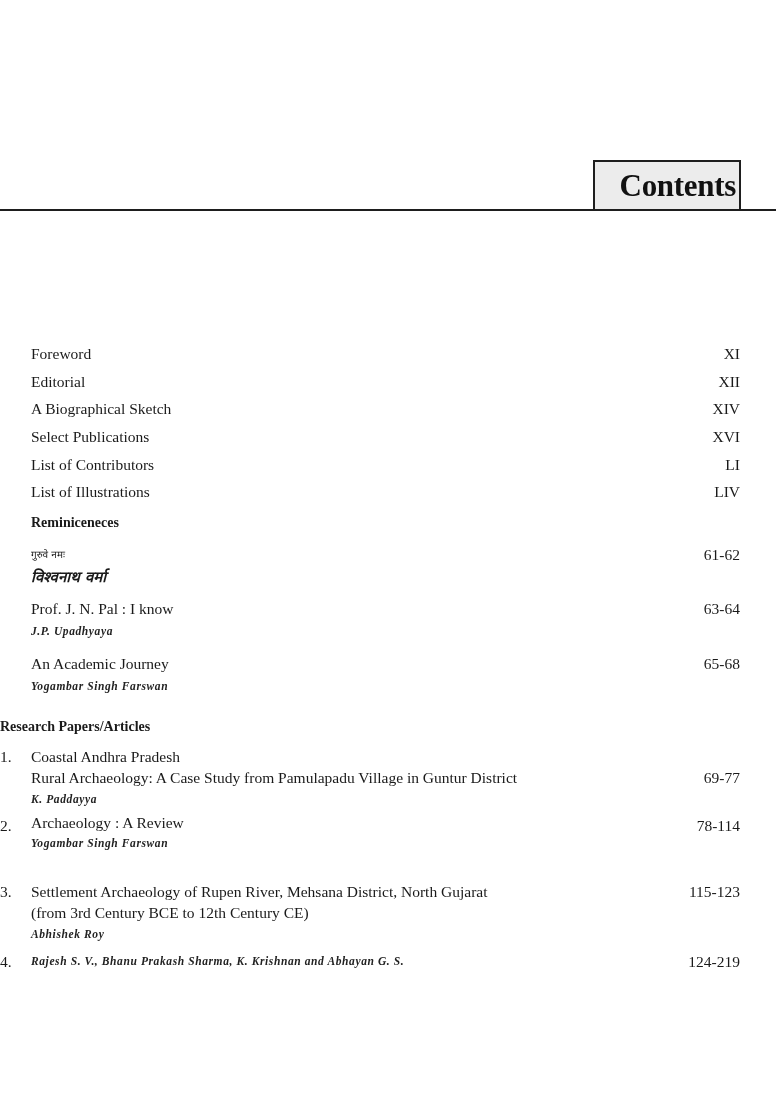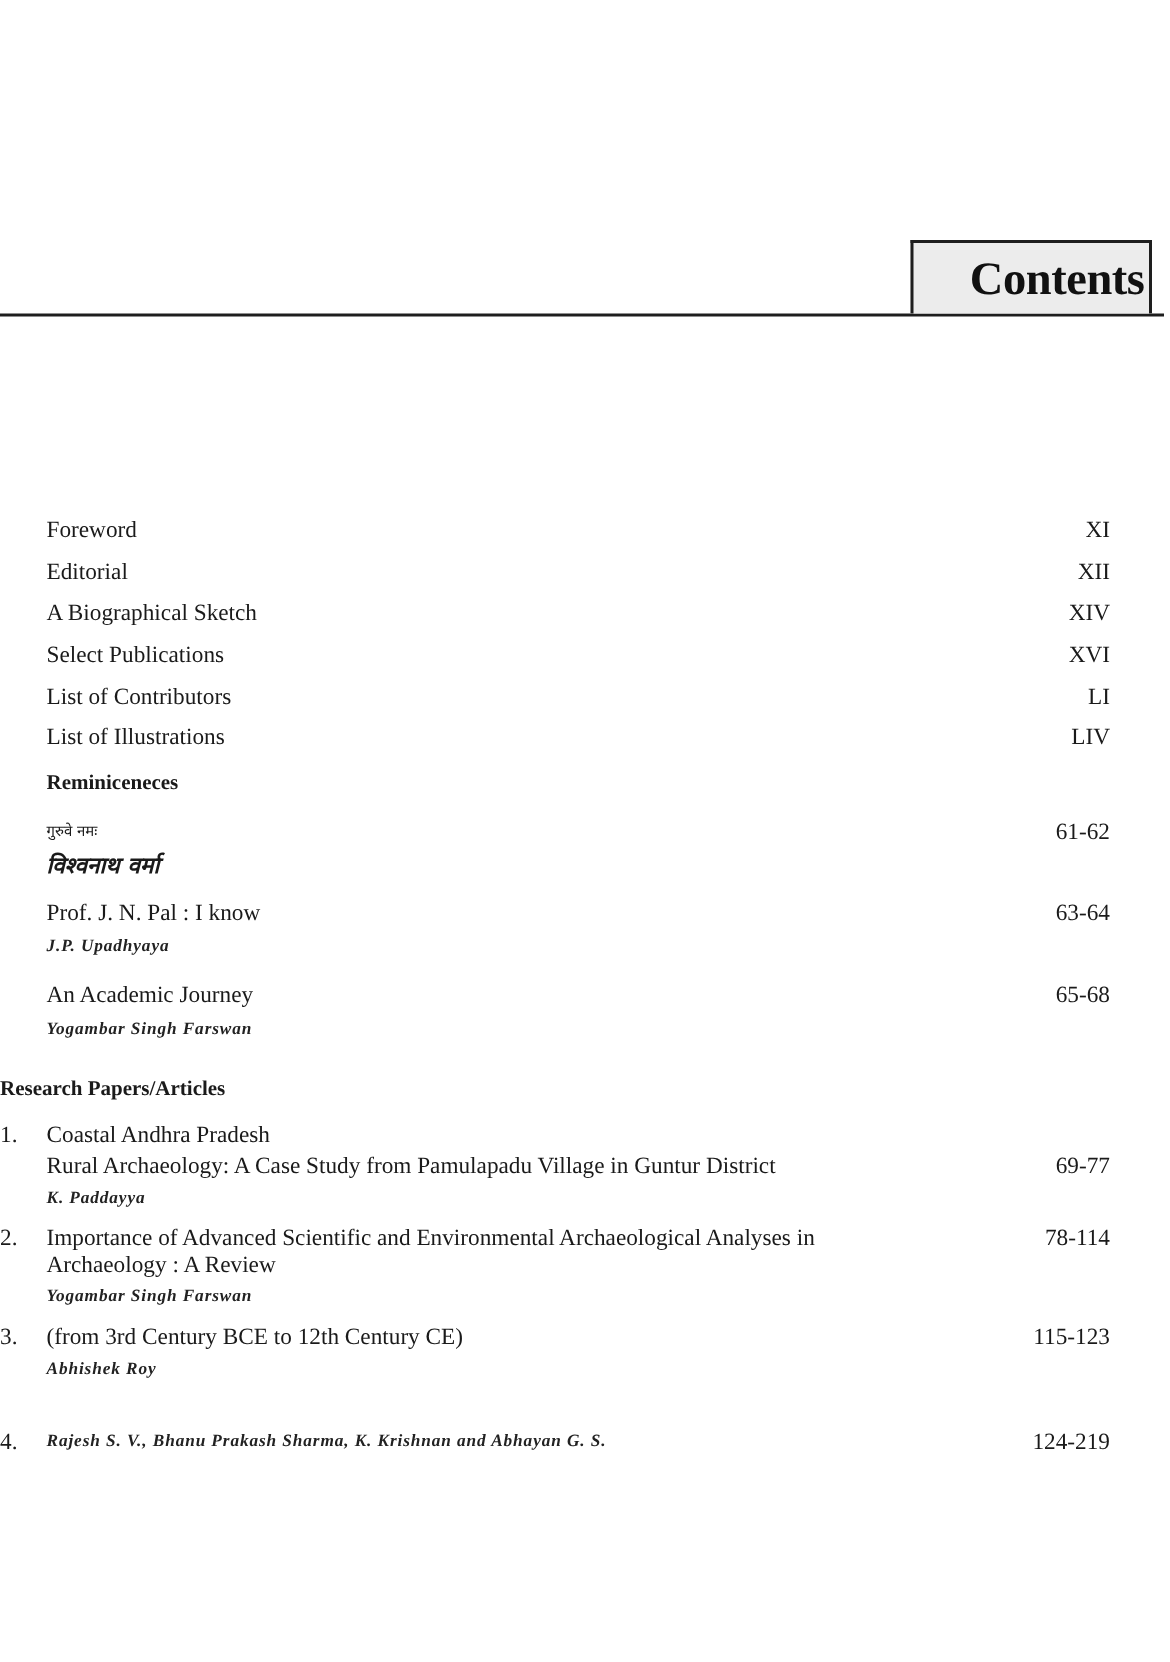"Contents" .title-box { left: 607px -> 593px; width: 161px -> 148px }
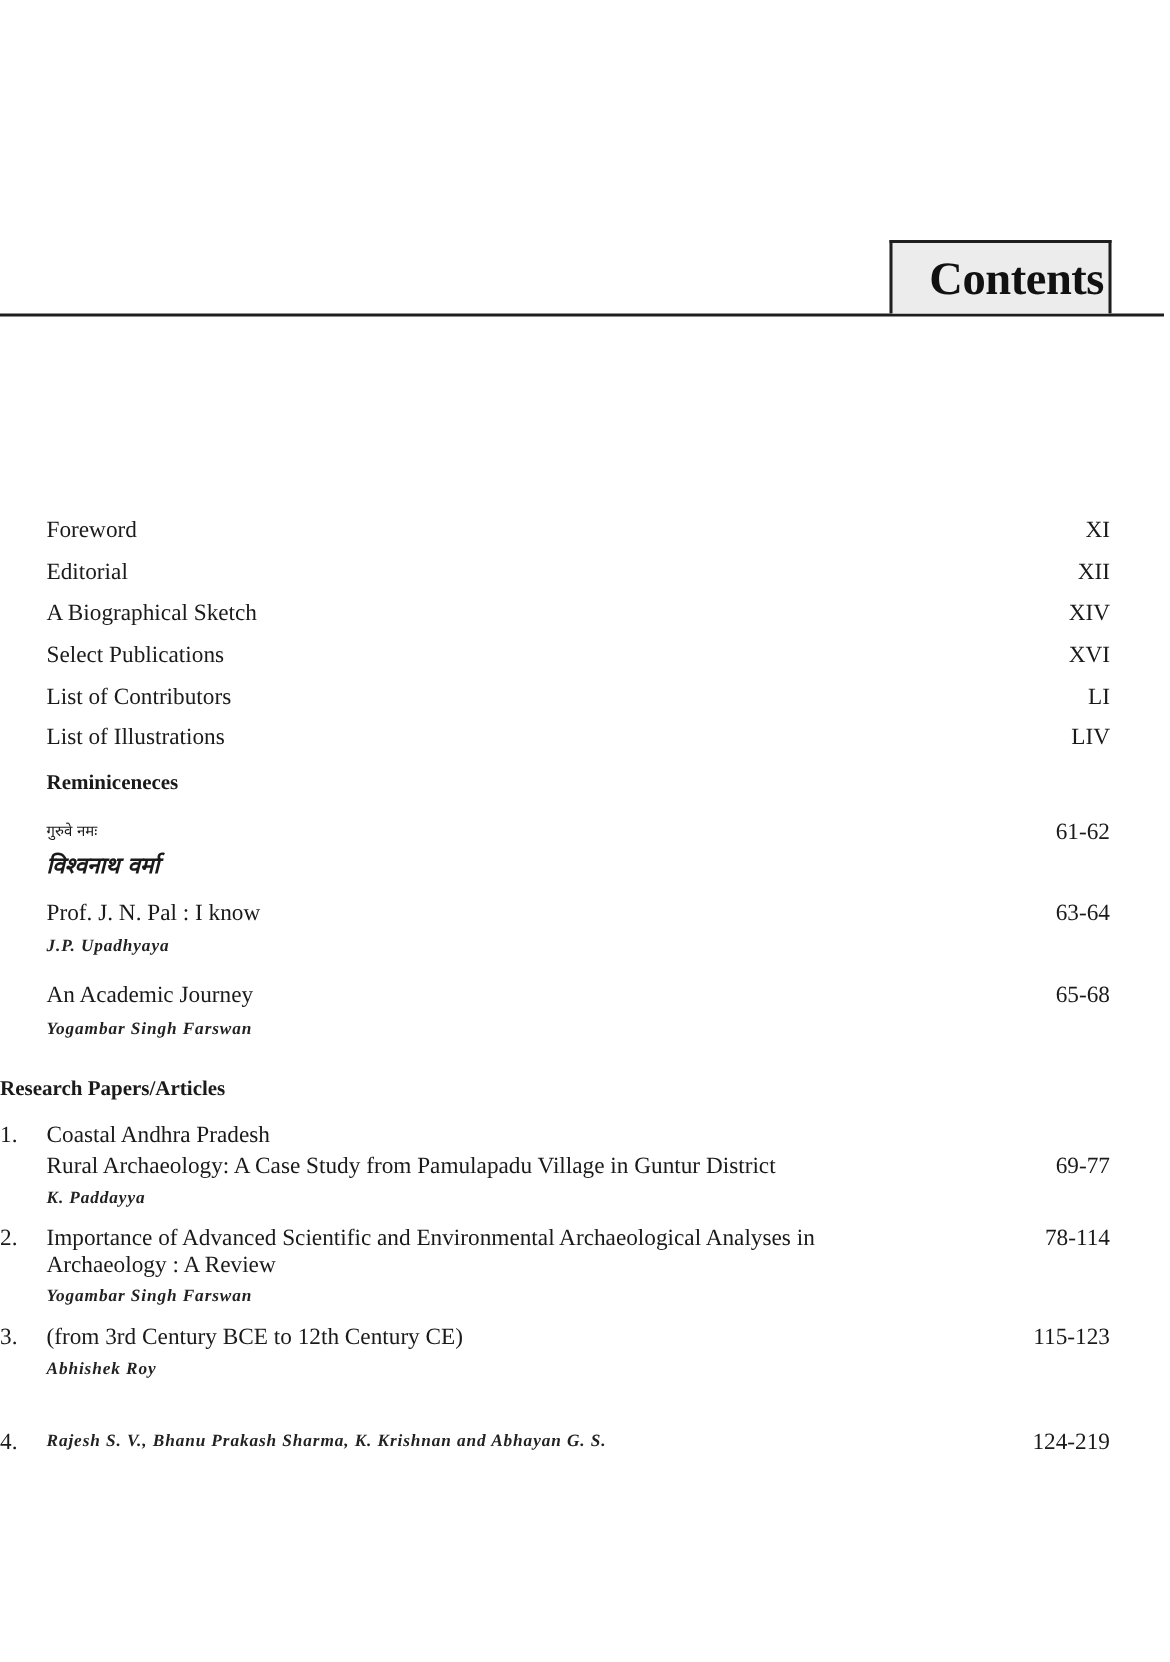"Importance of Advanced Scientific and" span.line { html: <span>Importance of Advanced Scientific and Environmental Archaeological Analyses in</span> -> none }
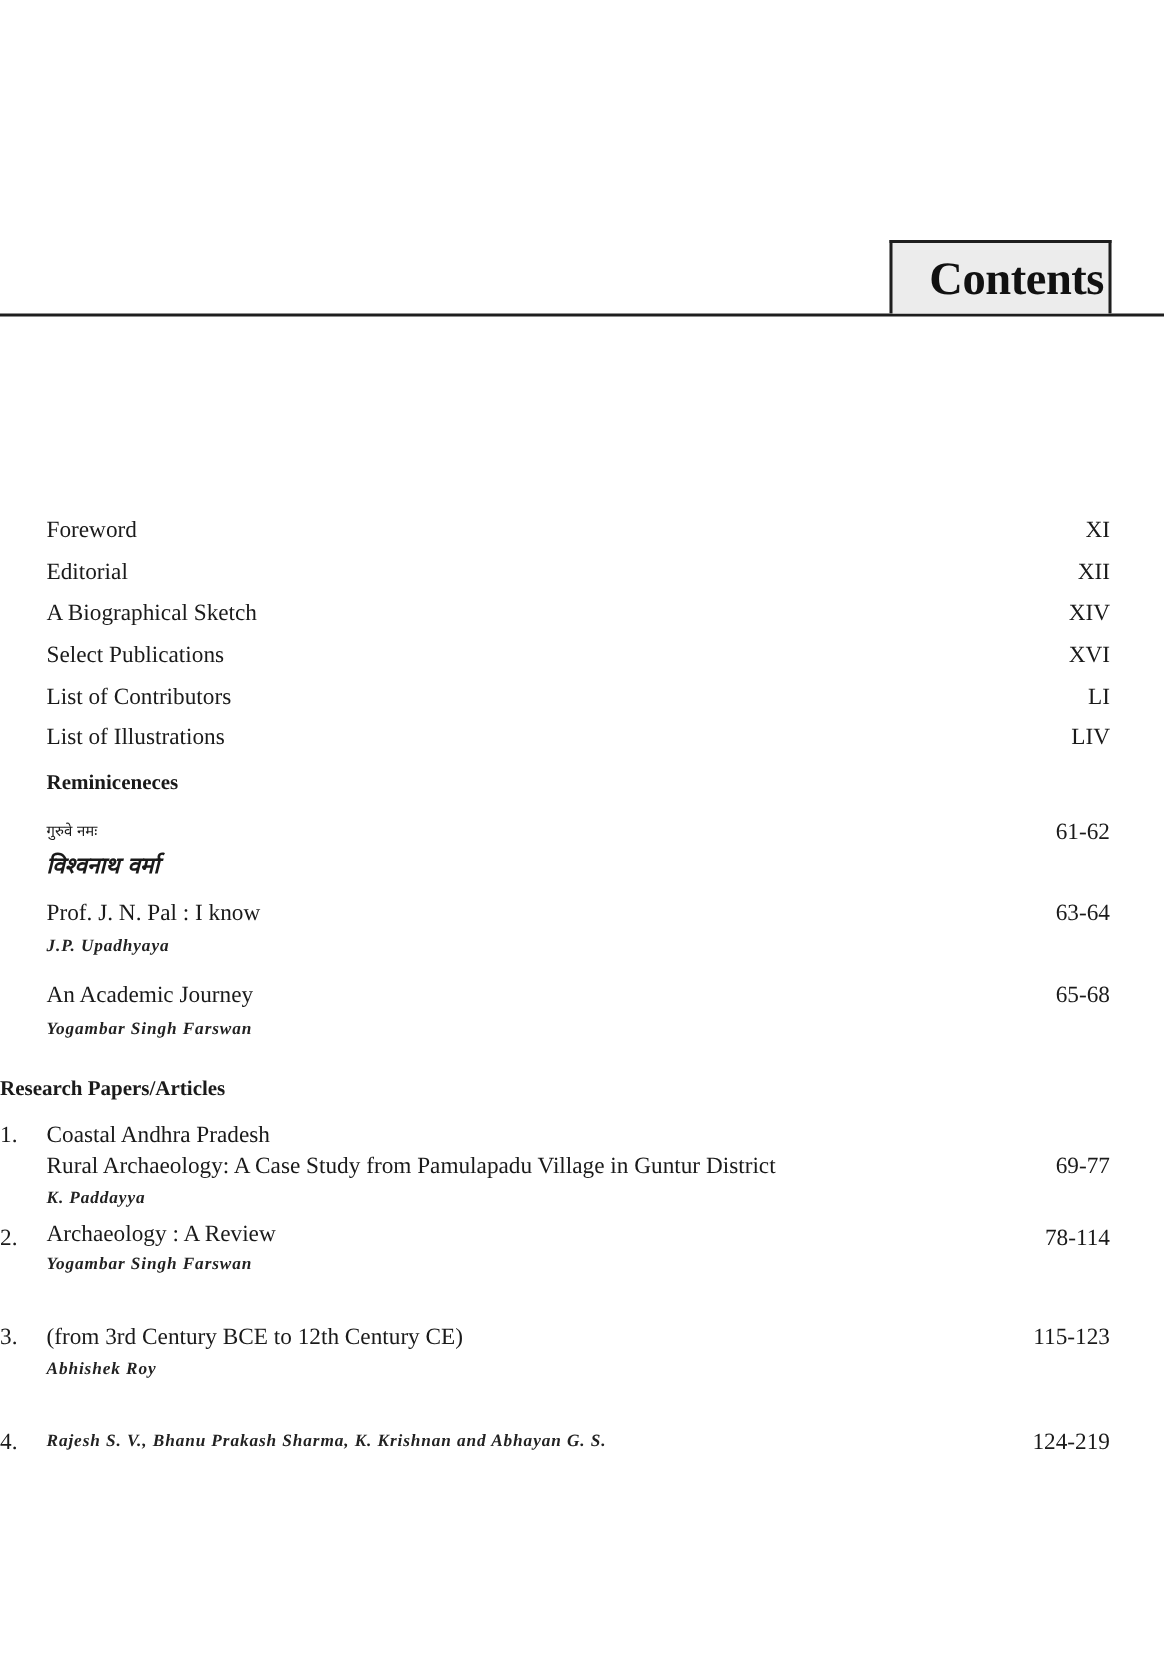"Settlement Archaeology of Rupen River," span.line { html: none -> <span>Settlement Archaeology of Rupen River, Mehsana District, North Gujarat</span> }
